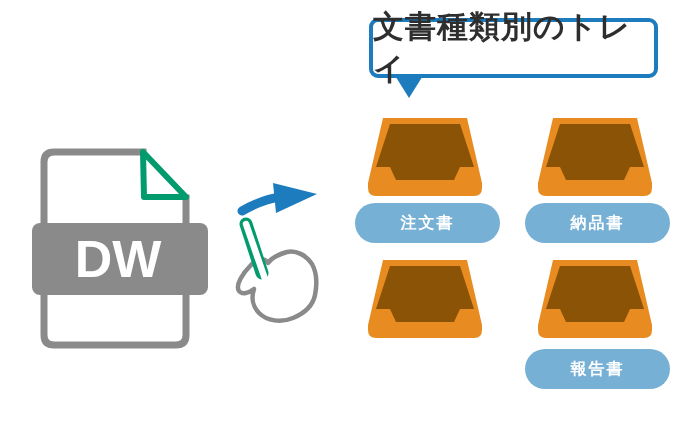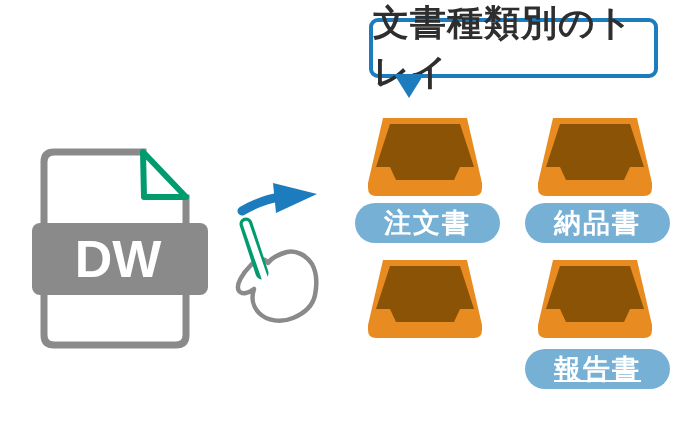"文書種類別のトレイ" .title-box { font-size: 36px -> 31px }
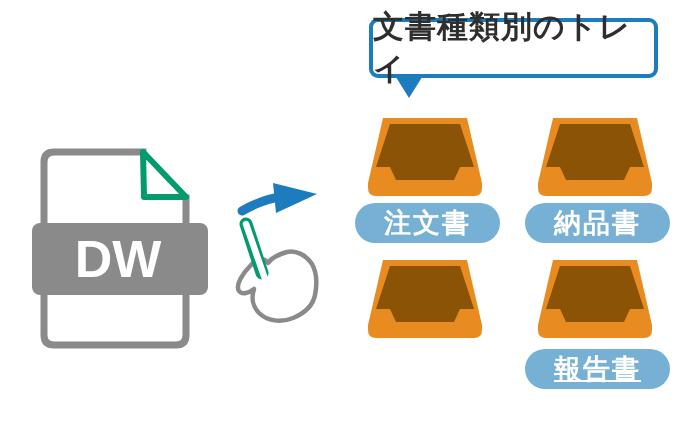"注文書" .pill { font-size: 27px -> 16px }
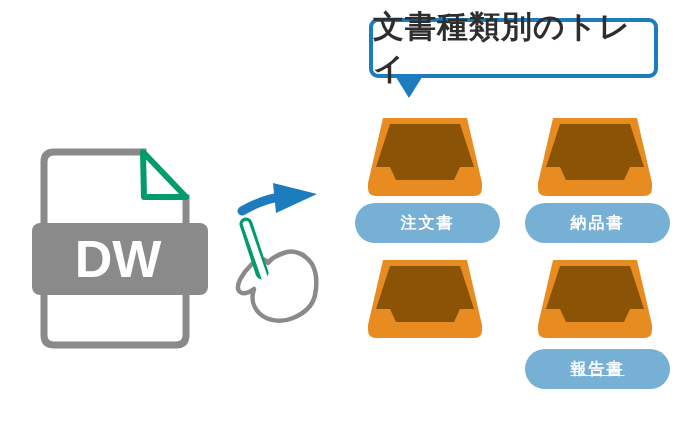"報告書" .pill-4 { text-decoration: underline -> none }
